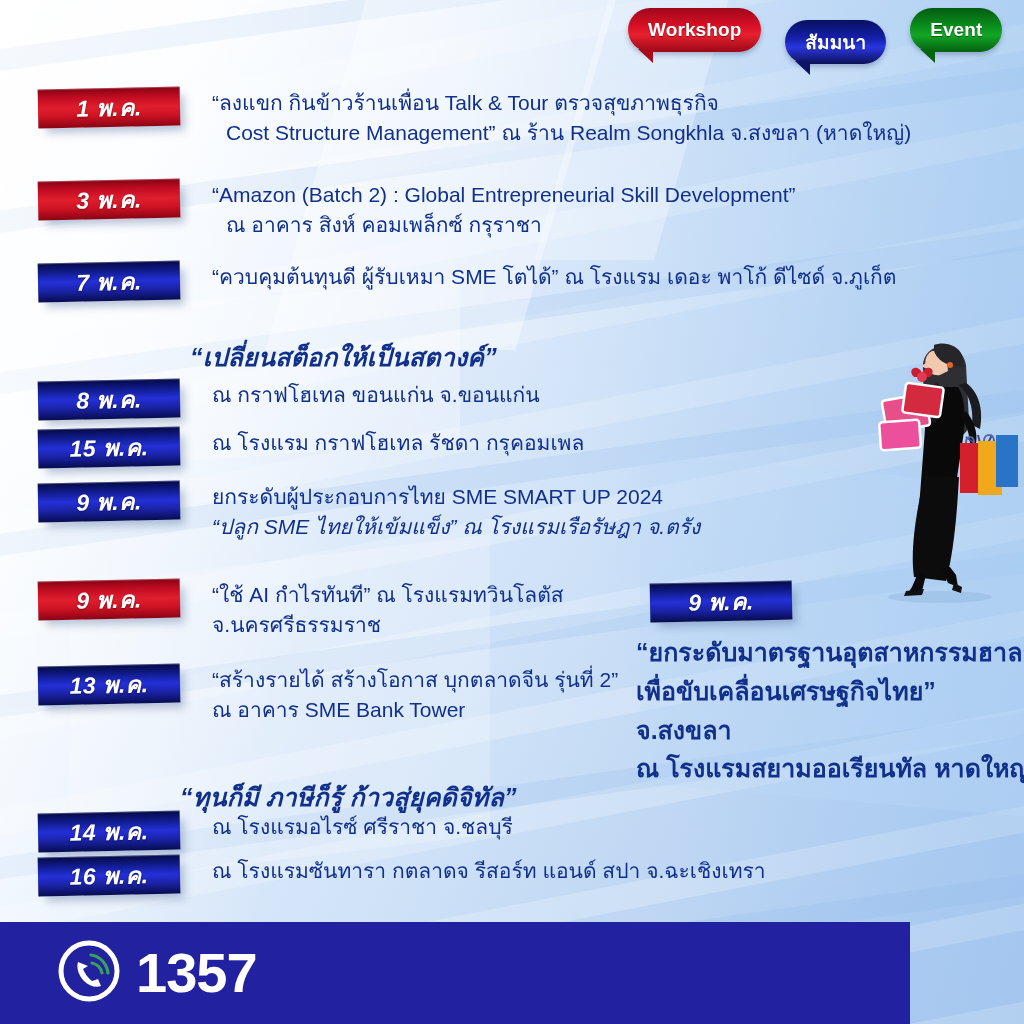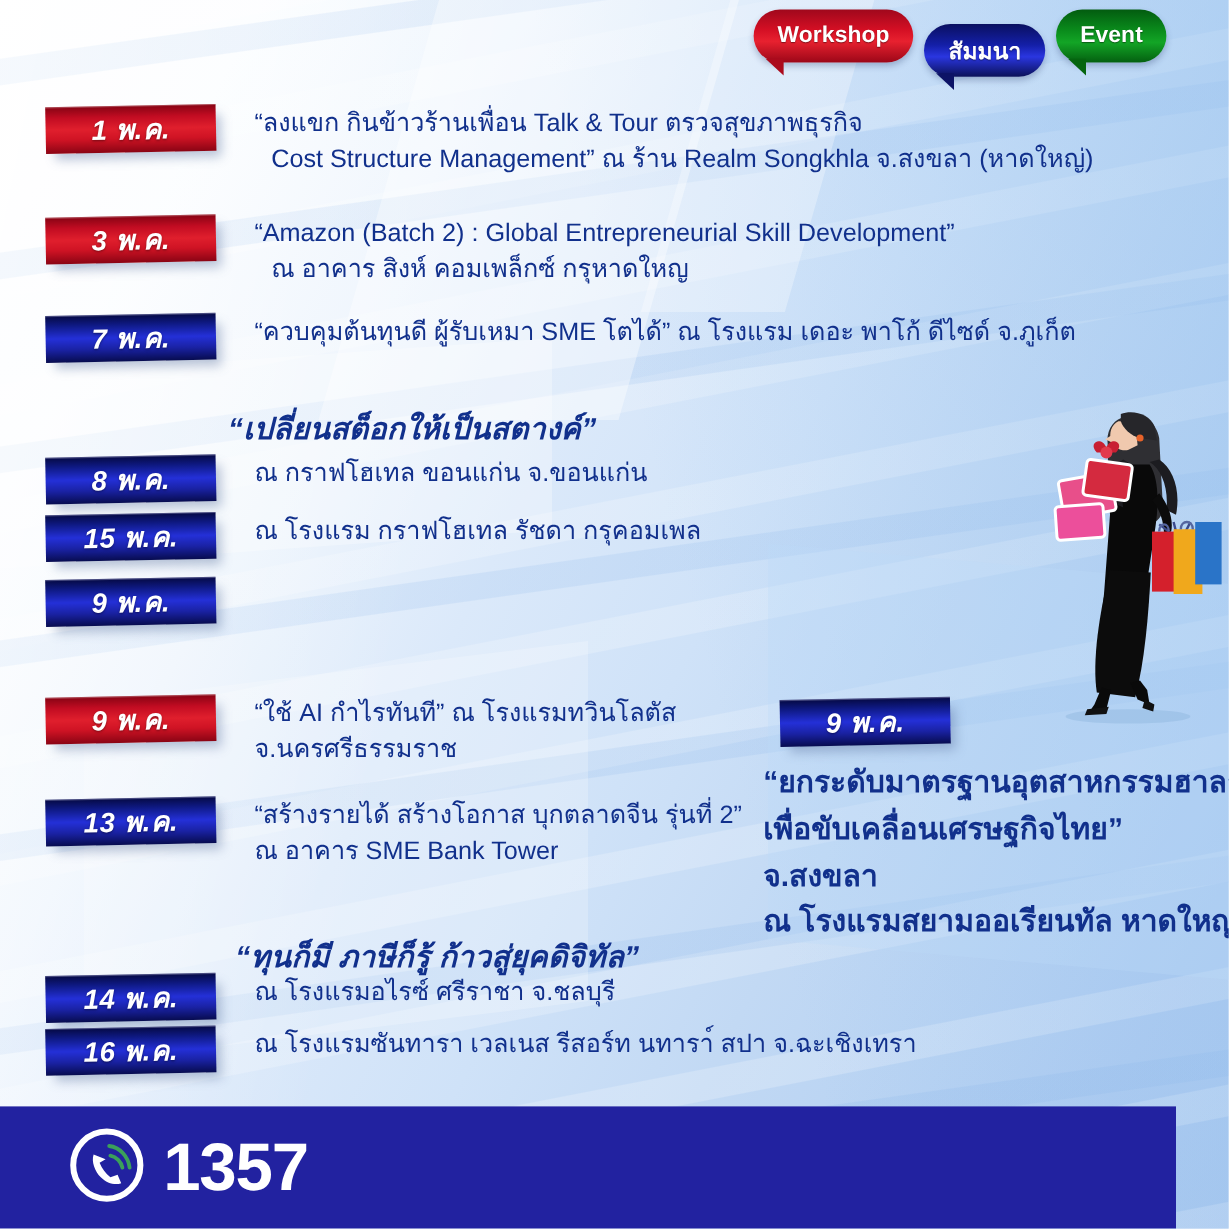"Workshop" .legend { gap: 9px -> 24px }
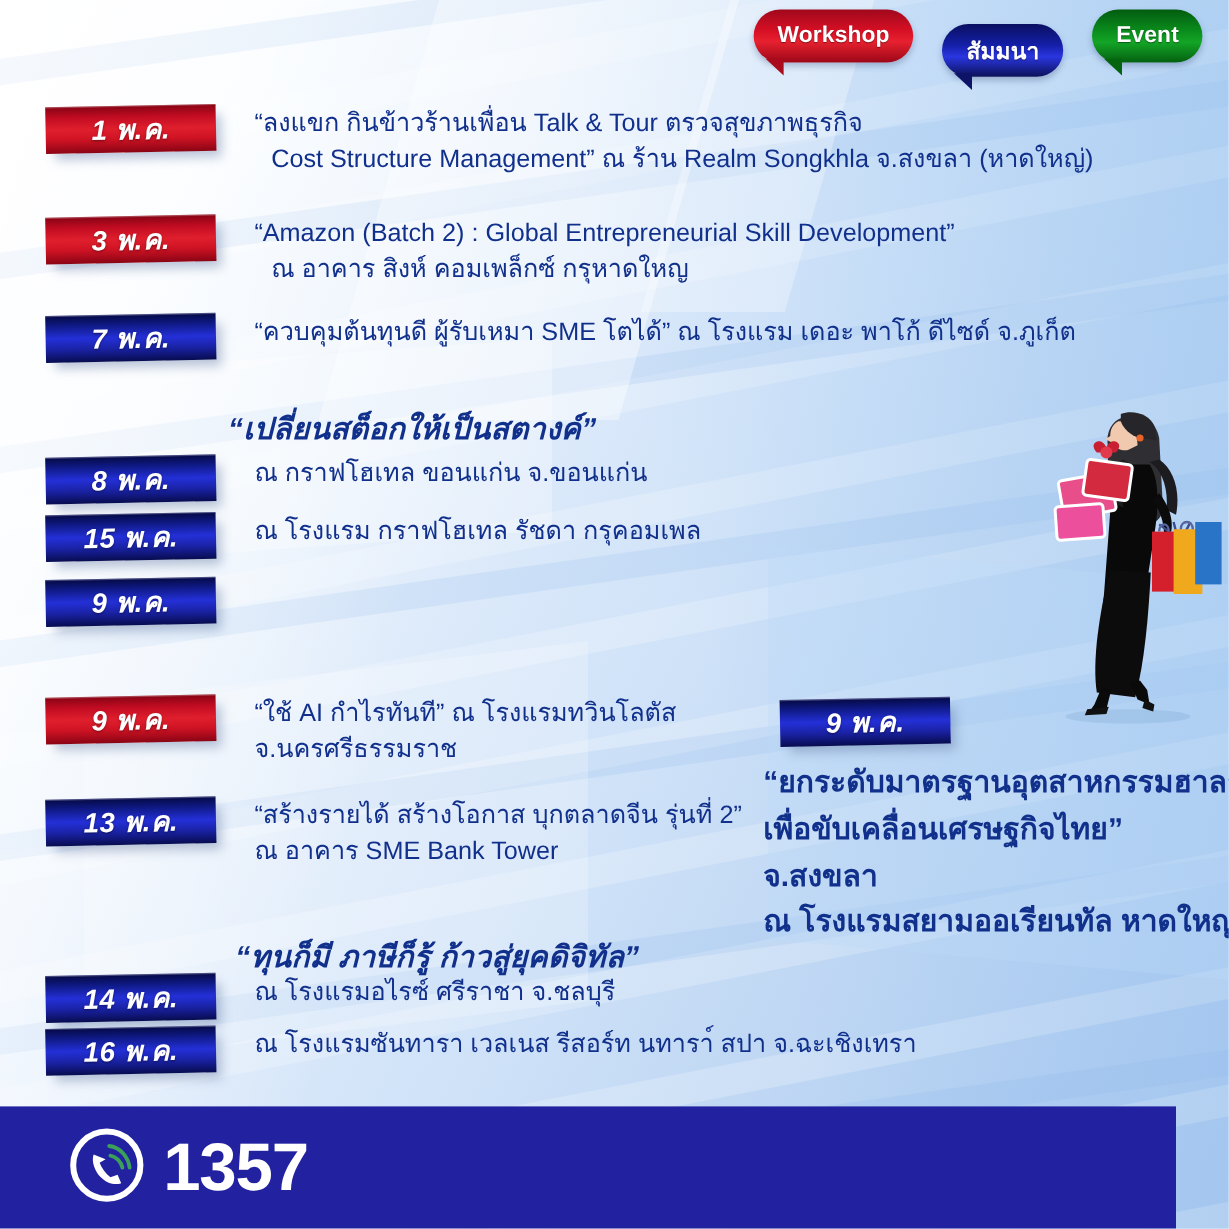"ณ อาคาร สิงห์ คอมเพล็กซ์ กรุหาดใหญ" span.ln { text: กรุหาดใหญ -> กรุราชา }
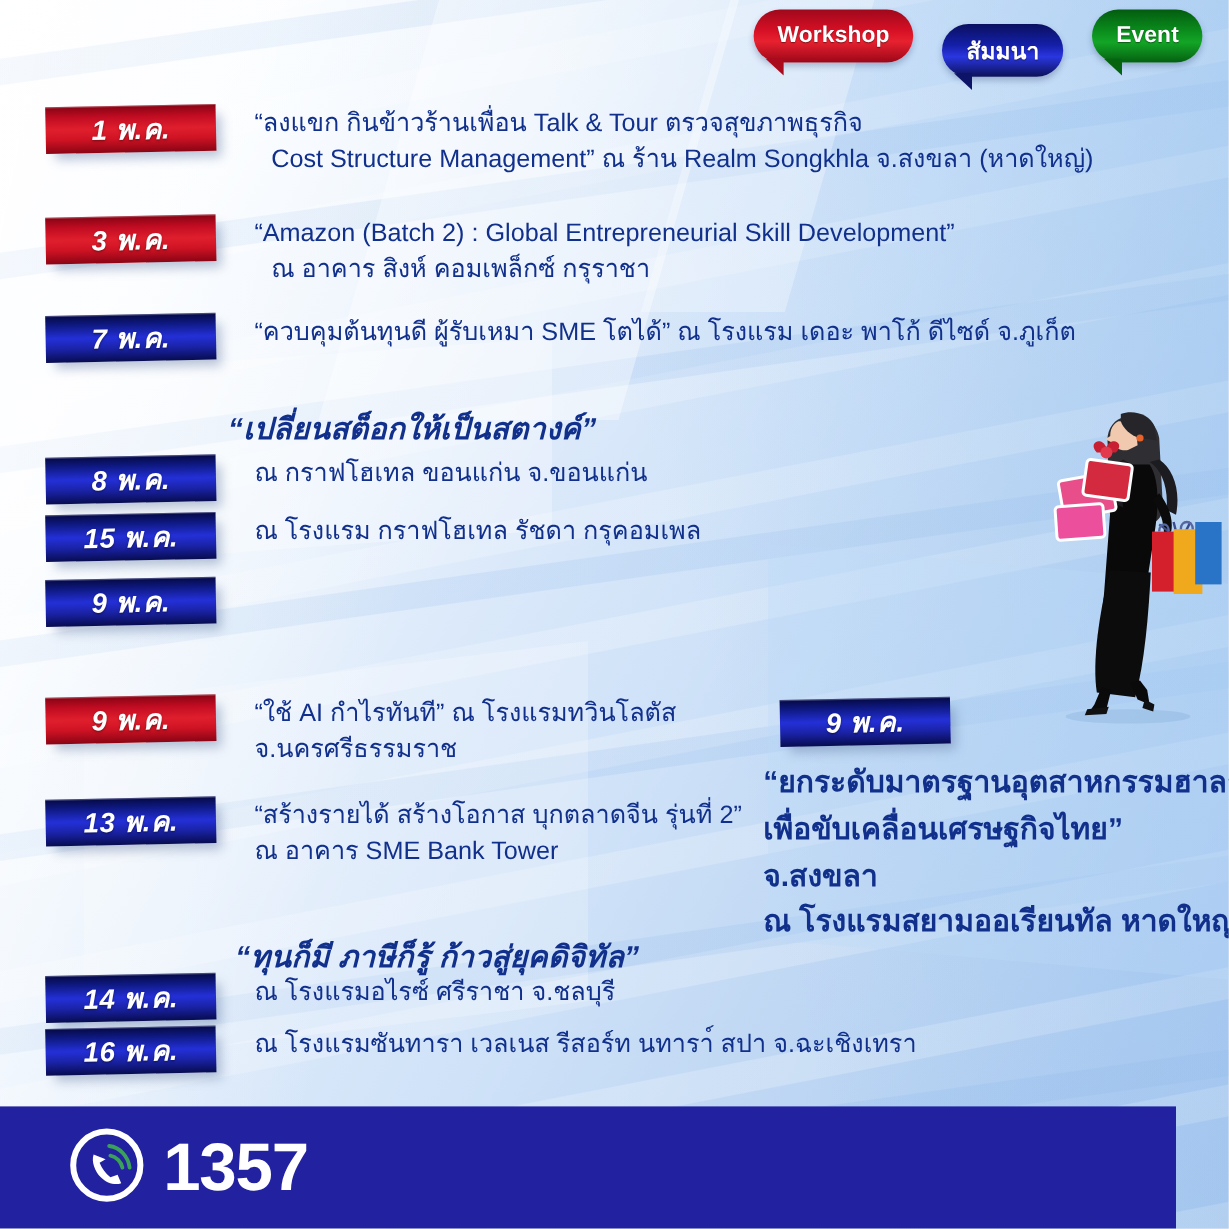"ยกระดับผู้ประกอบการไทย SME SMART UP 2024" div.txt { html: none -> <div> <span>ยกระดับผู้ประกอบการไทย SME SMART UP 2024</span> <span>“ปลูก SME ไทยให้เข้มแข็ง” ณ โรงแรมเรือรัษฎา จ.ตรัง</span> </div> }
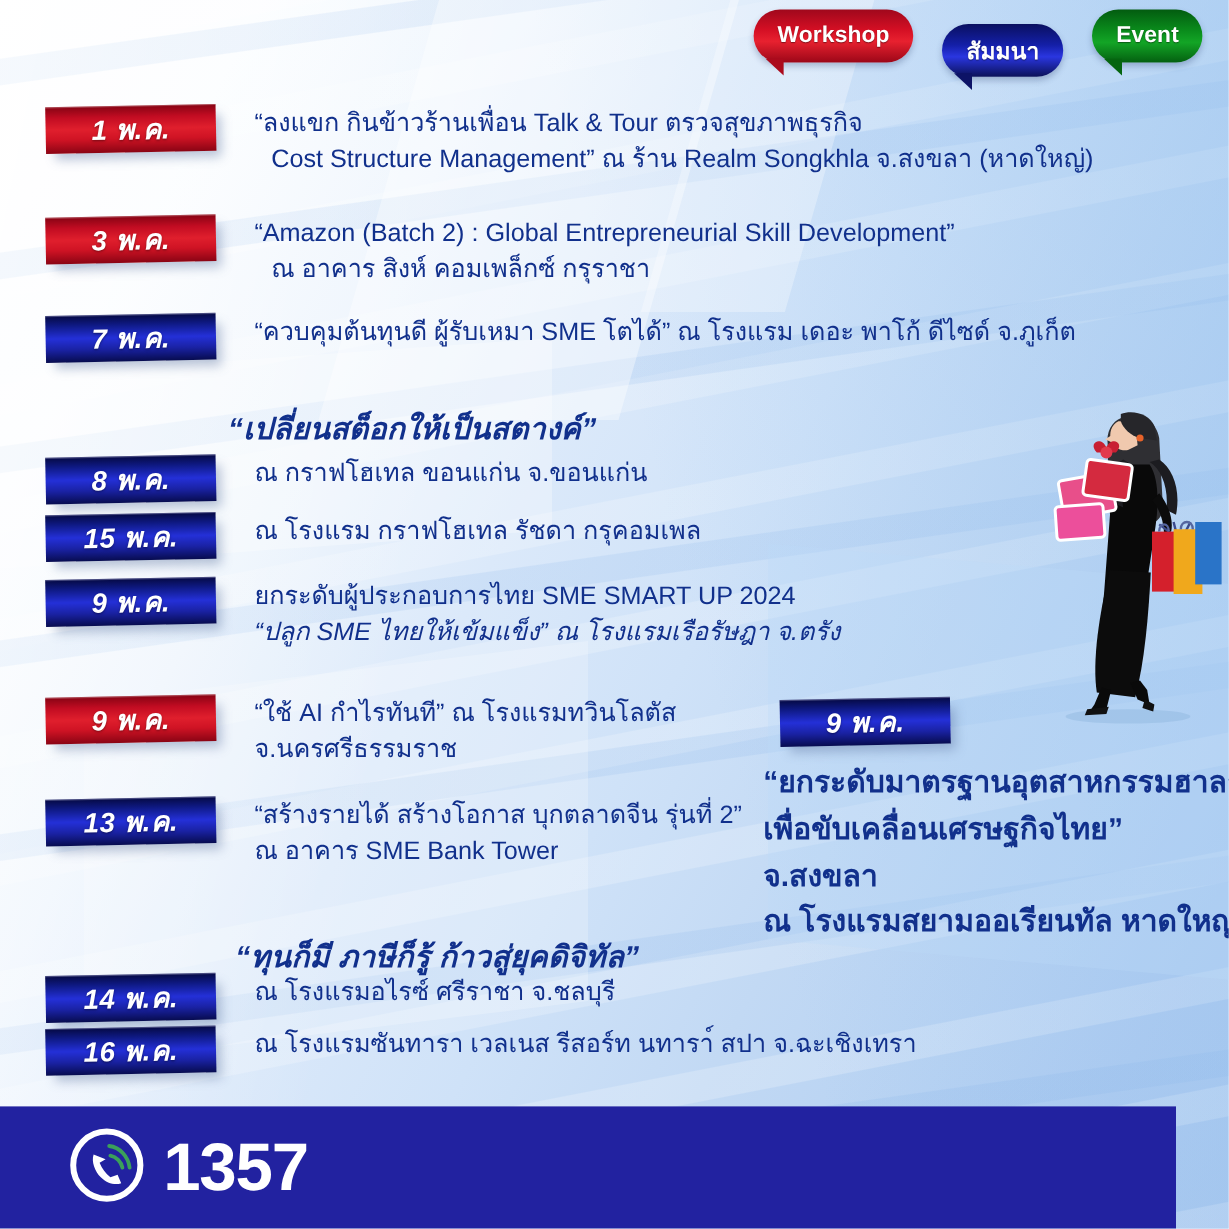"“ทุนก็มี ภาษีก็รู้ ก้าวสู่ยุคดิจิทัล”" div.heading { left: 196px -> 180px }
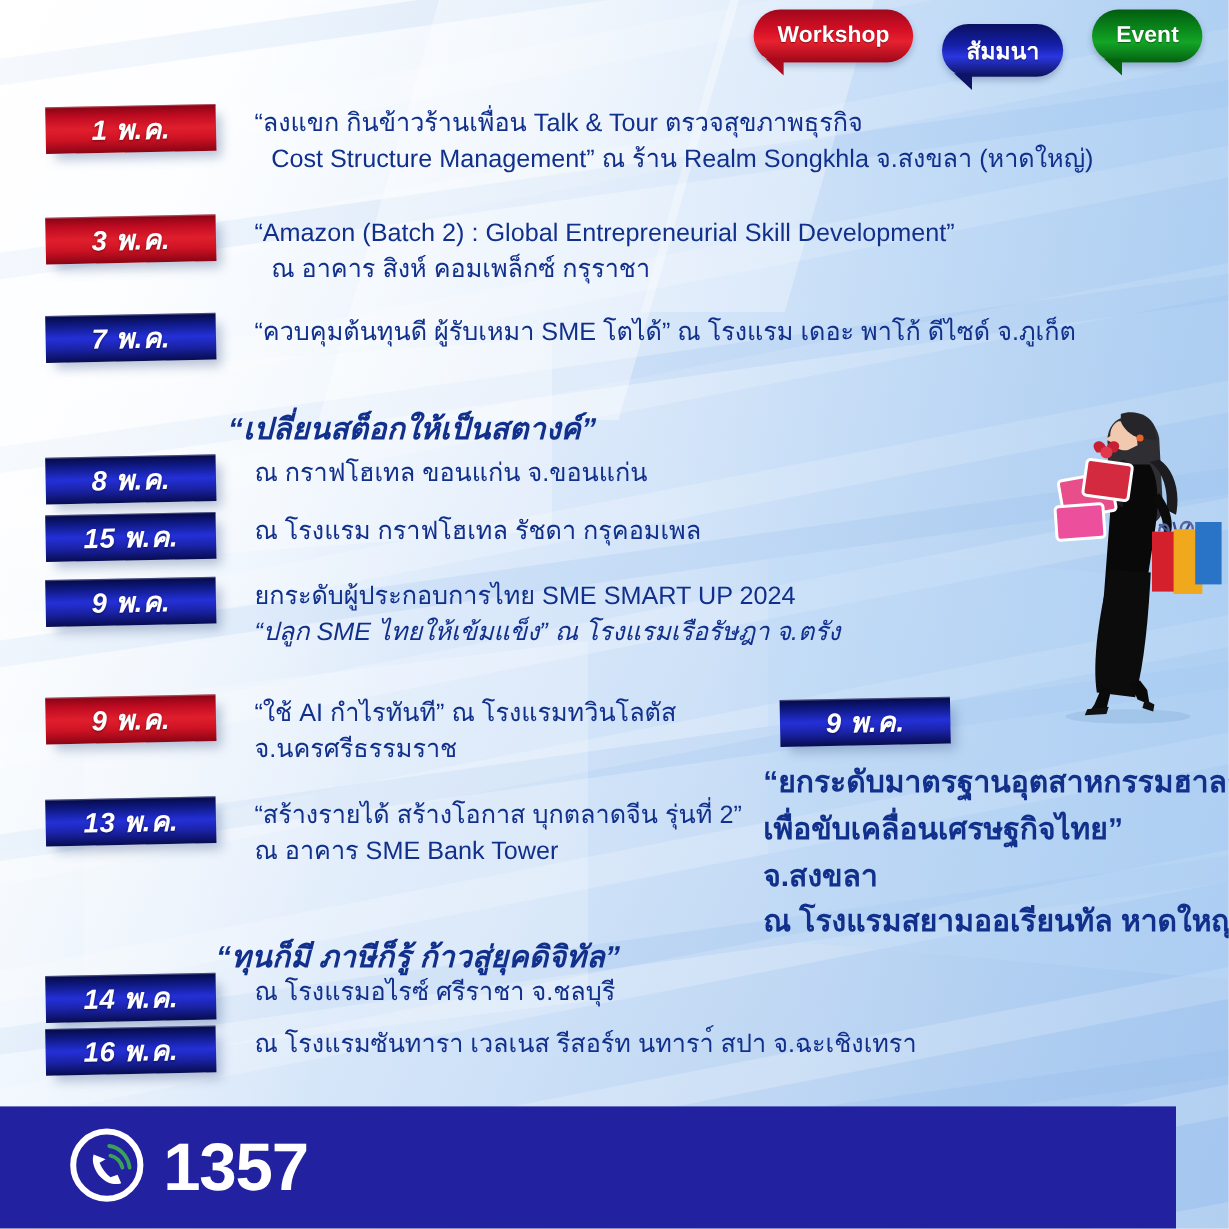"ณ โรงแรมซันทารา เวลเนส รีสอร์ท นทารา์" span.ln { text: เวลเนส รีสอร์ท นทารา์ -> กตลาดจ รีสอร์ท แอนด์ }
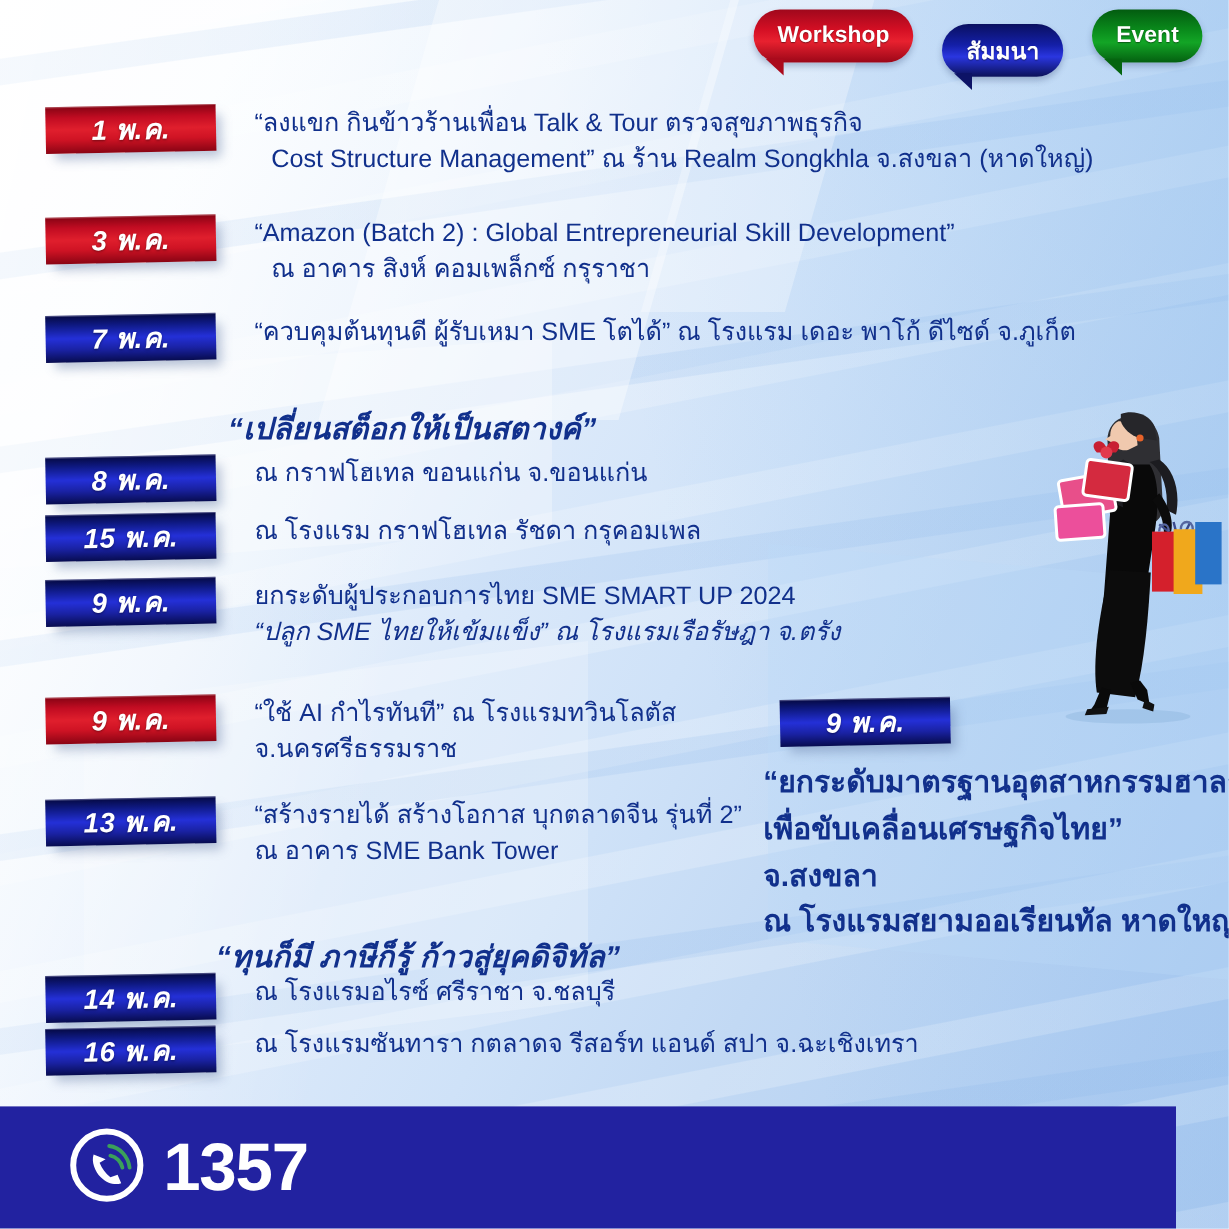"1357" .footer { width: 980px -> 910px }
